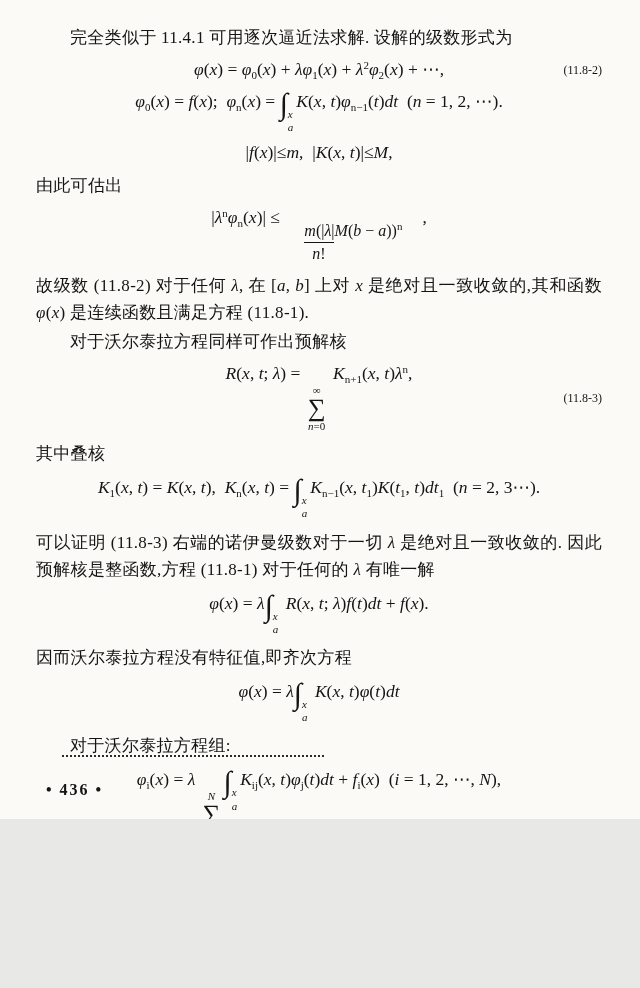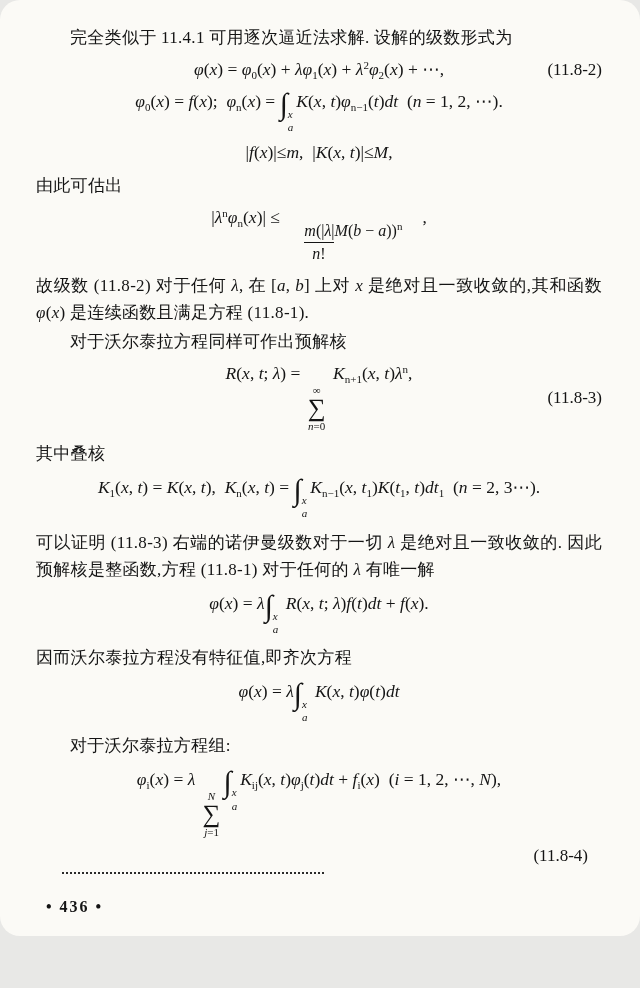"完全类似于 11.4.1 可用逐次逼近法求解. 设解的级数形式为" .page { border-radius: 20px -> none; height: 936px -> 819px }
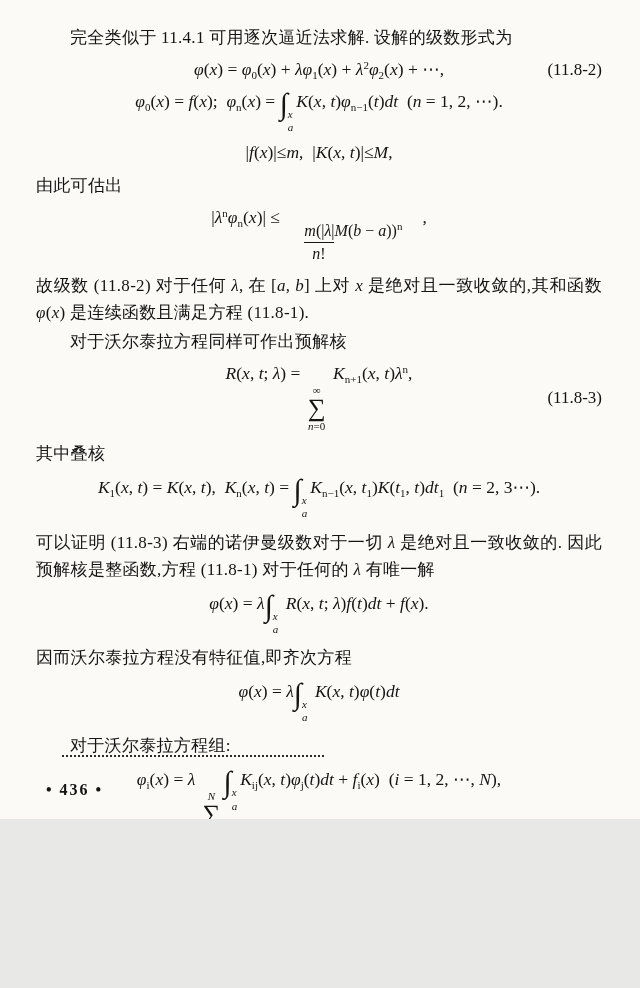"(11.8-2)" .eq-tag { font-size: 17px -> 12px }
